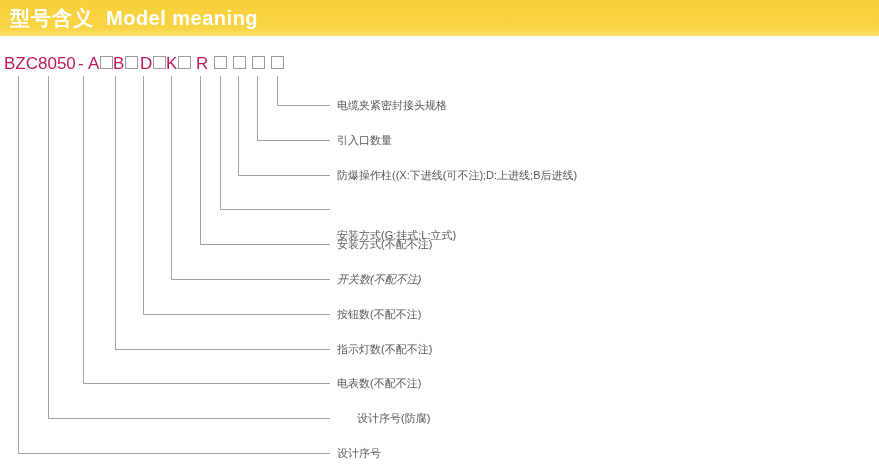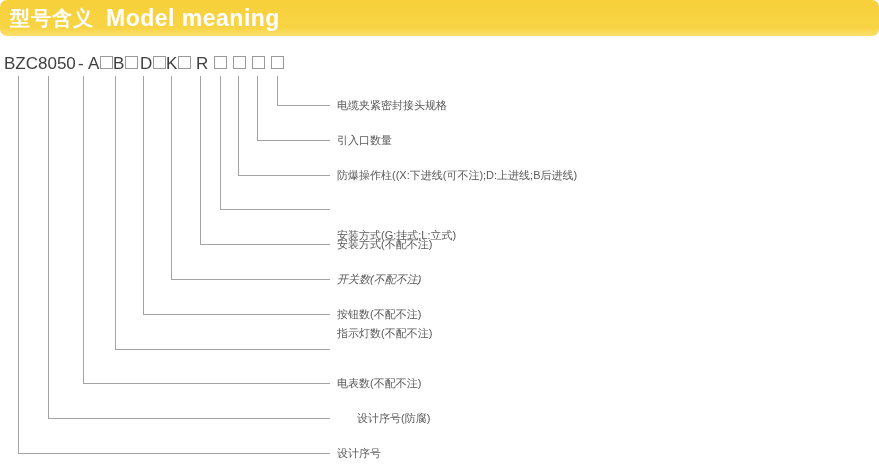"型号含义" .header { border-radius: 7px -> none }
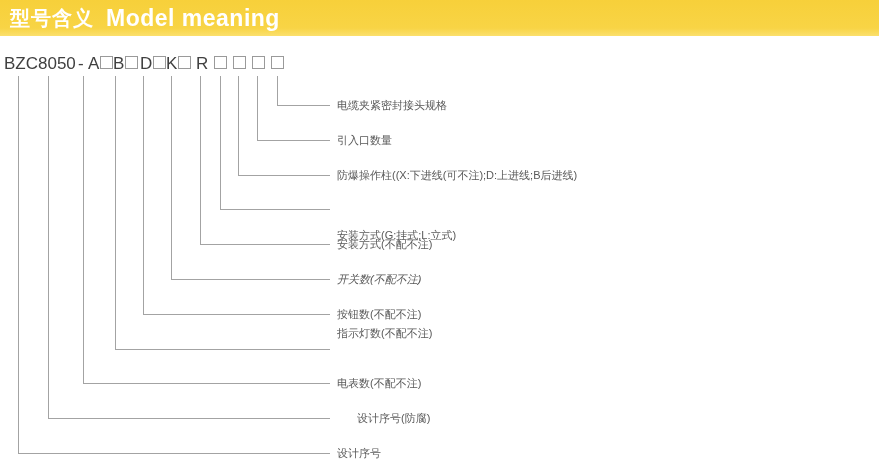"Model meaning" .header .title-en { font-size: 23px -> 20px }
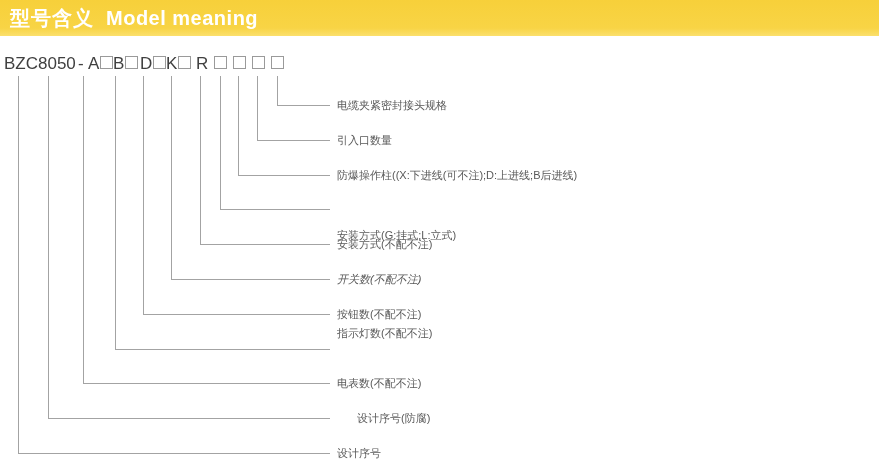"BZC" .seg { color: #404040 -> #be185d }
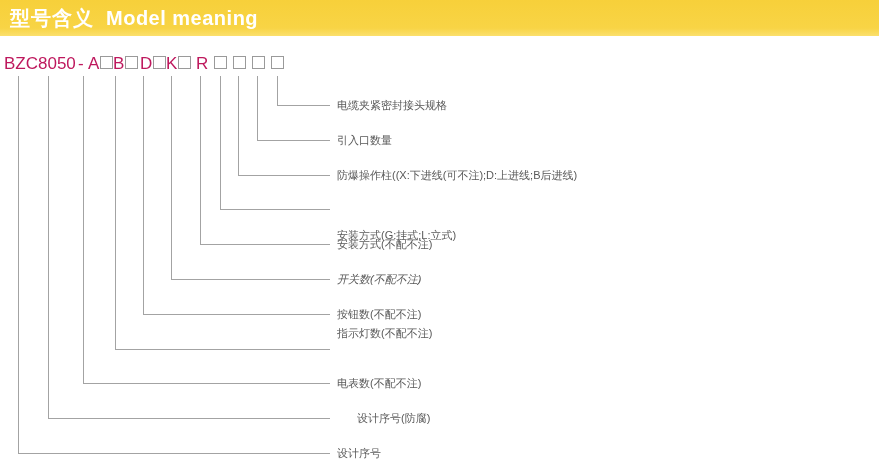"指示灯数(不配不注)" div.row-label { top: 324px -> 340px }
